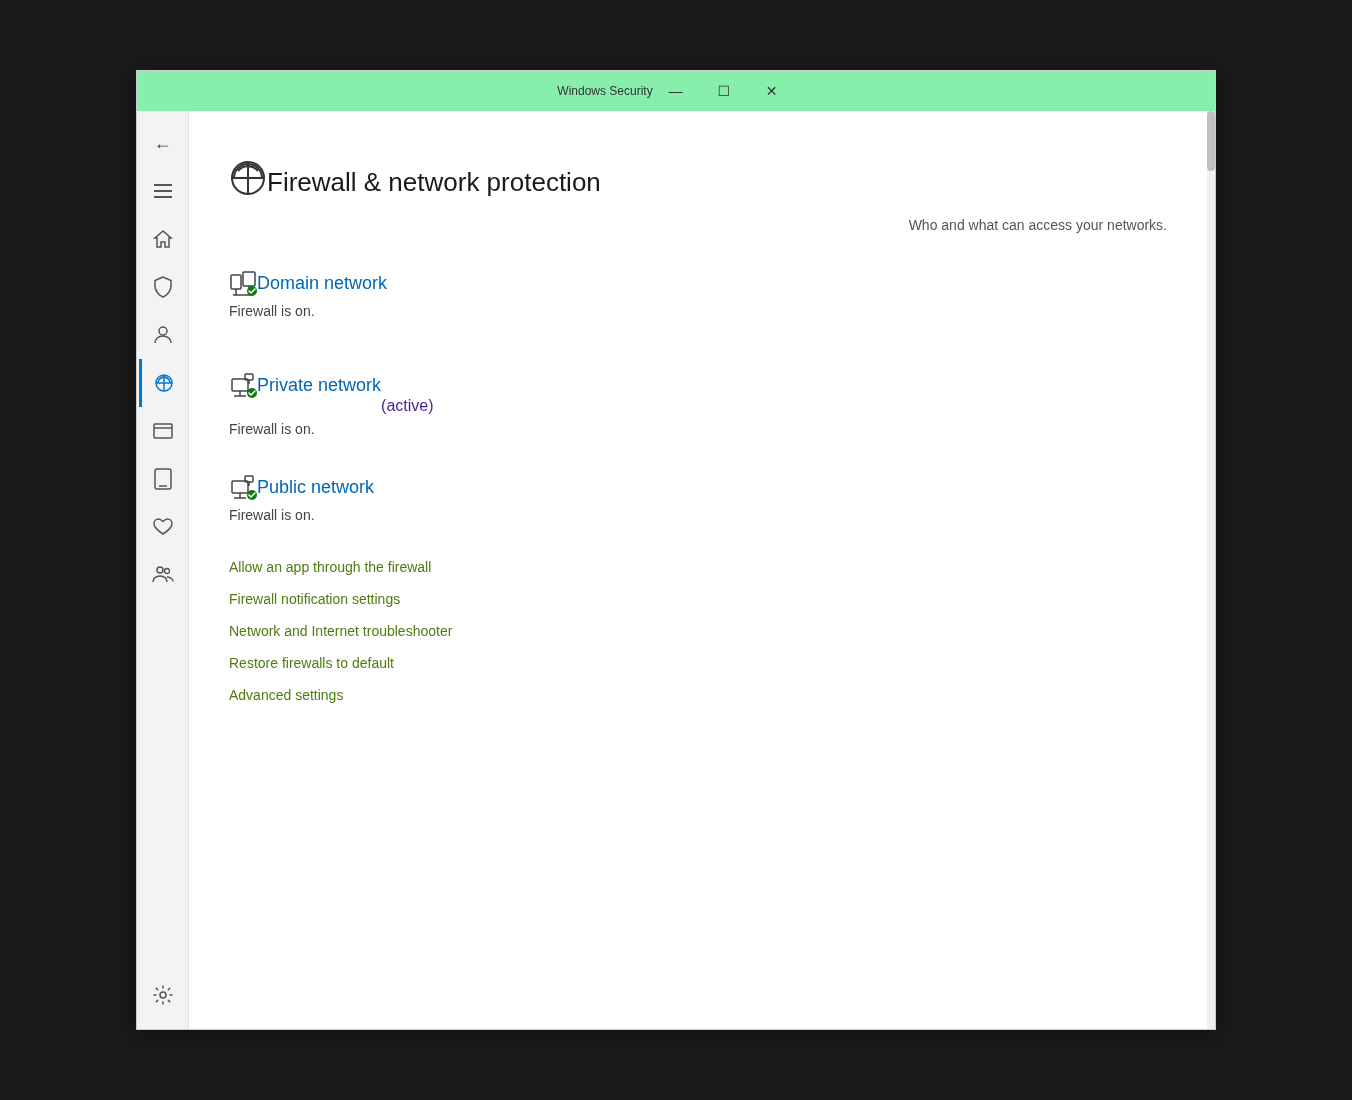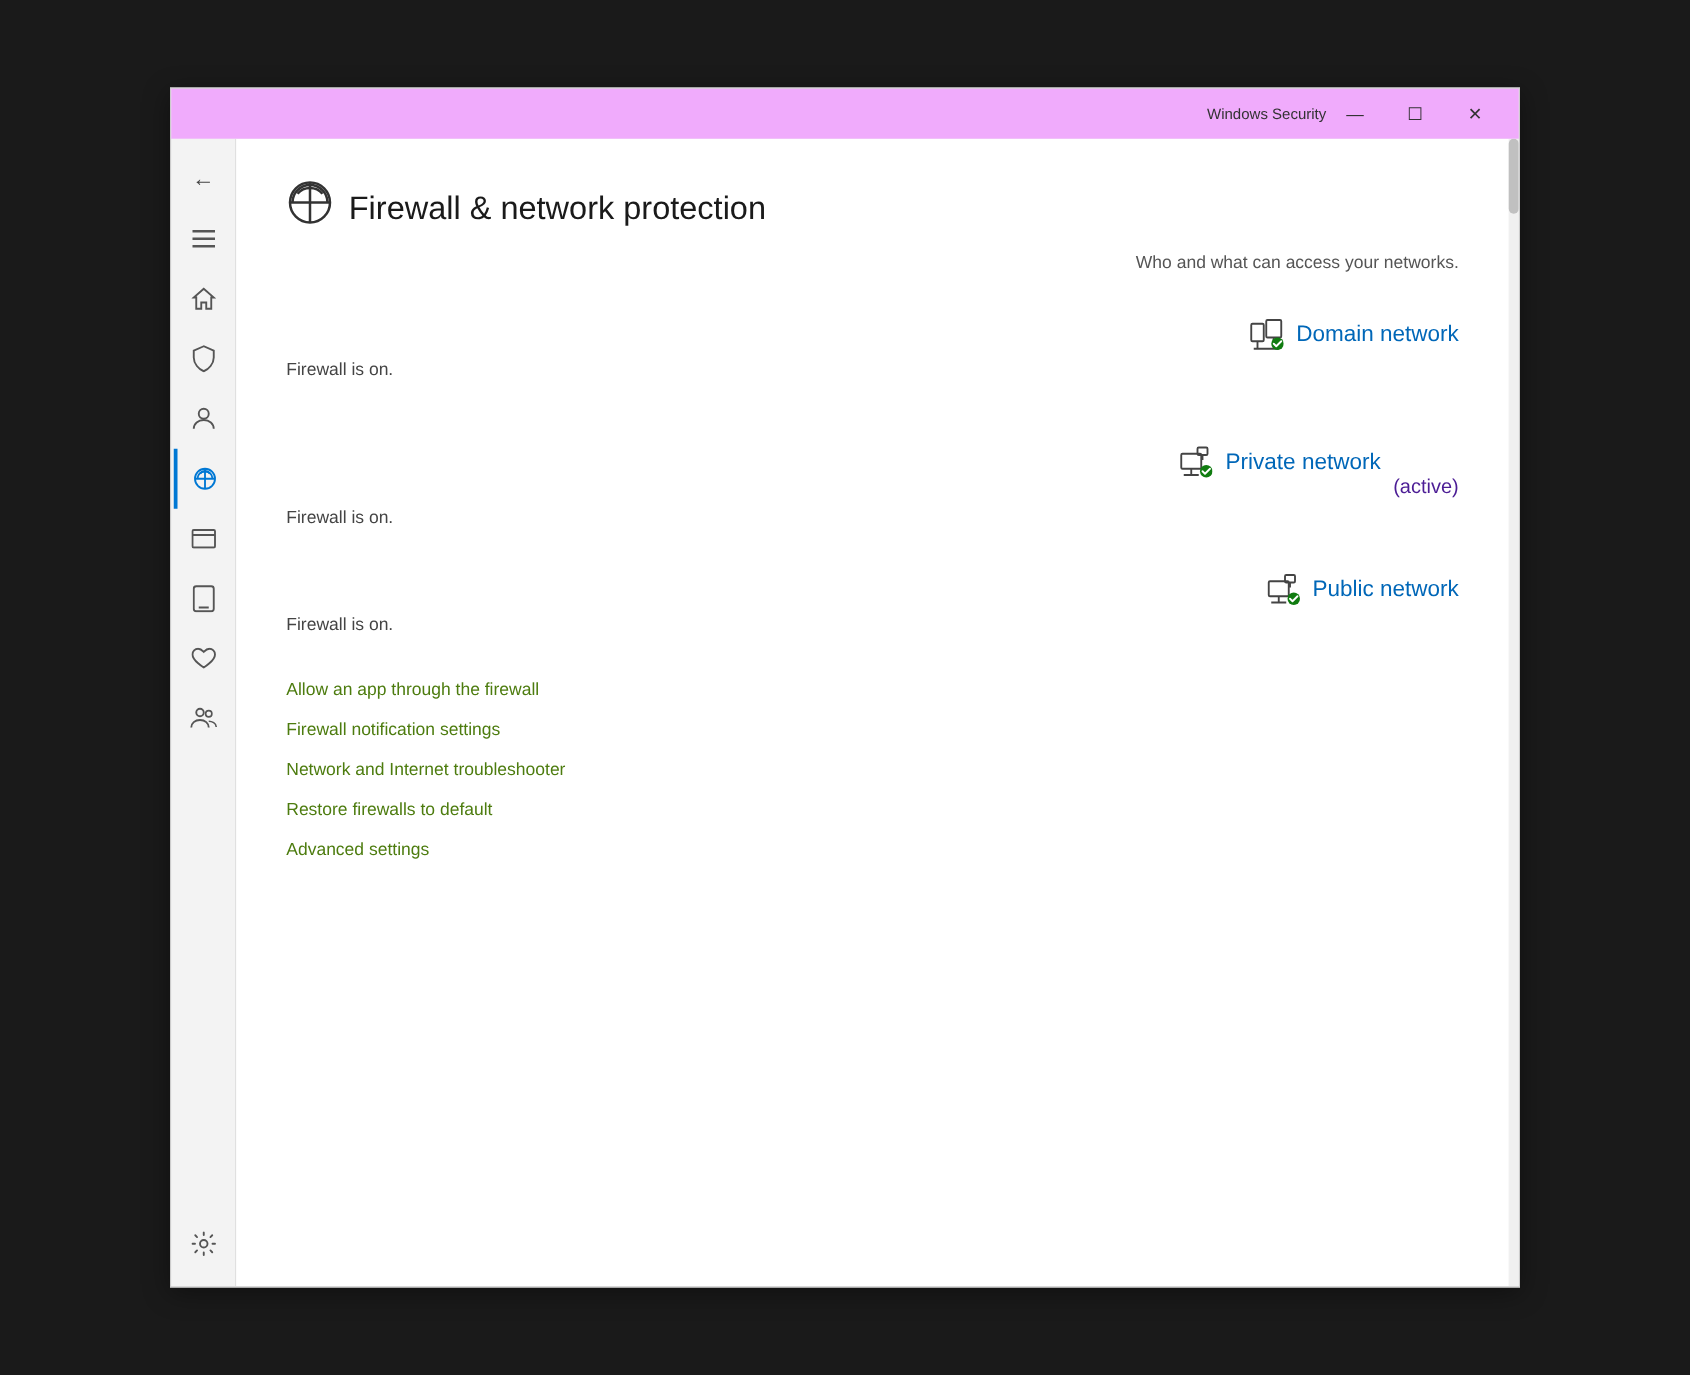"Windows Security" .title-bar { background: #f0abfc -> #86efac; justify-content: flex-end -> center }
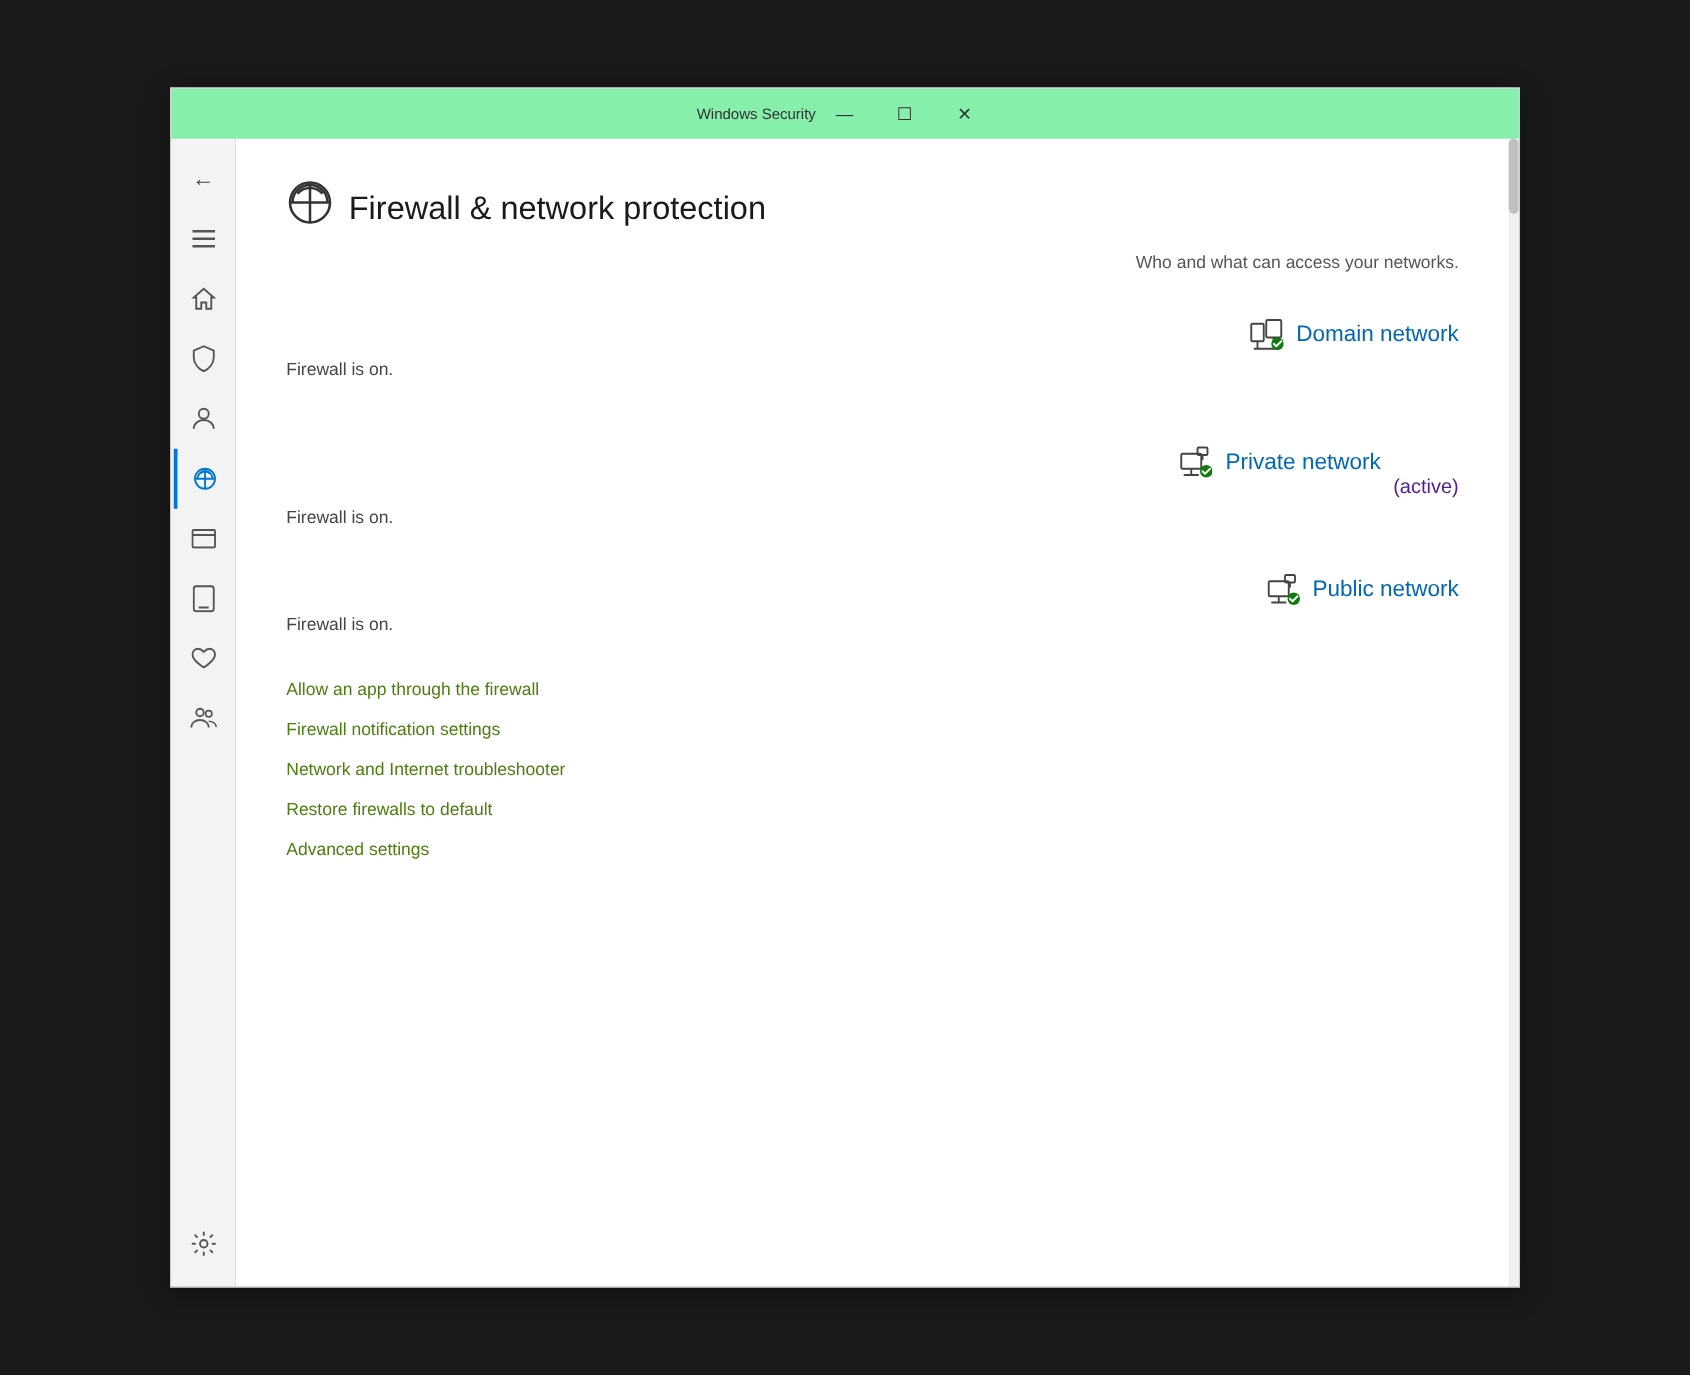"Firewall & network protection" .page-header { gap: 12px -> none; margin-top: none -> 16px }
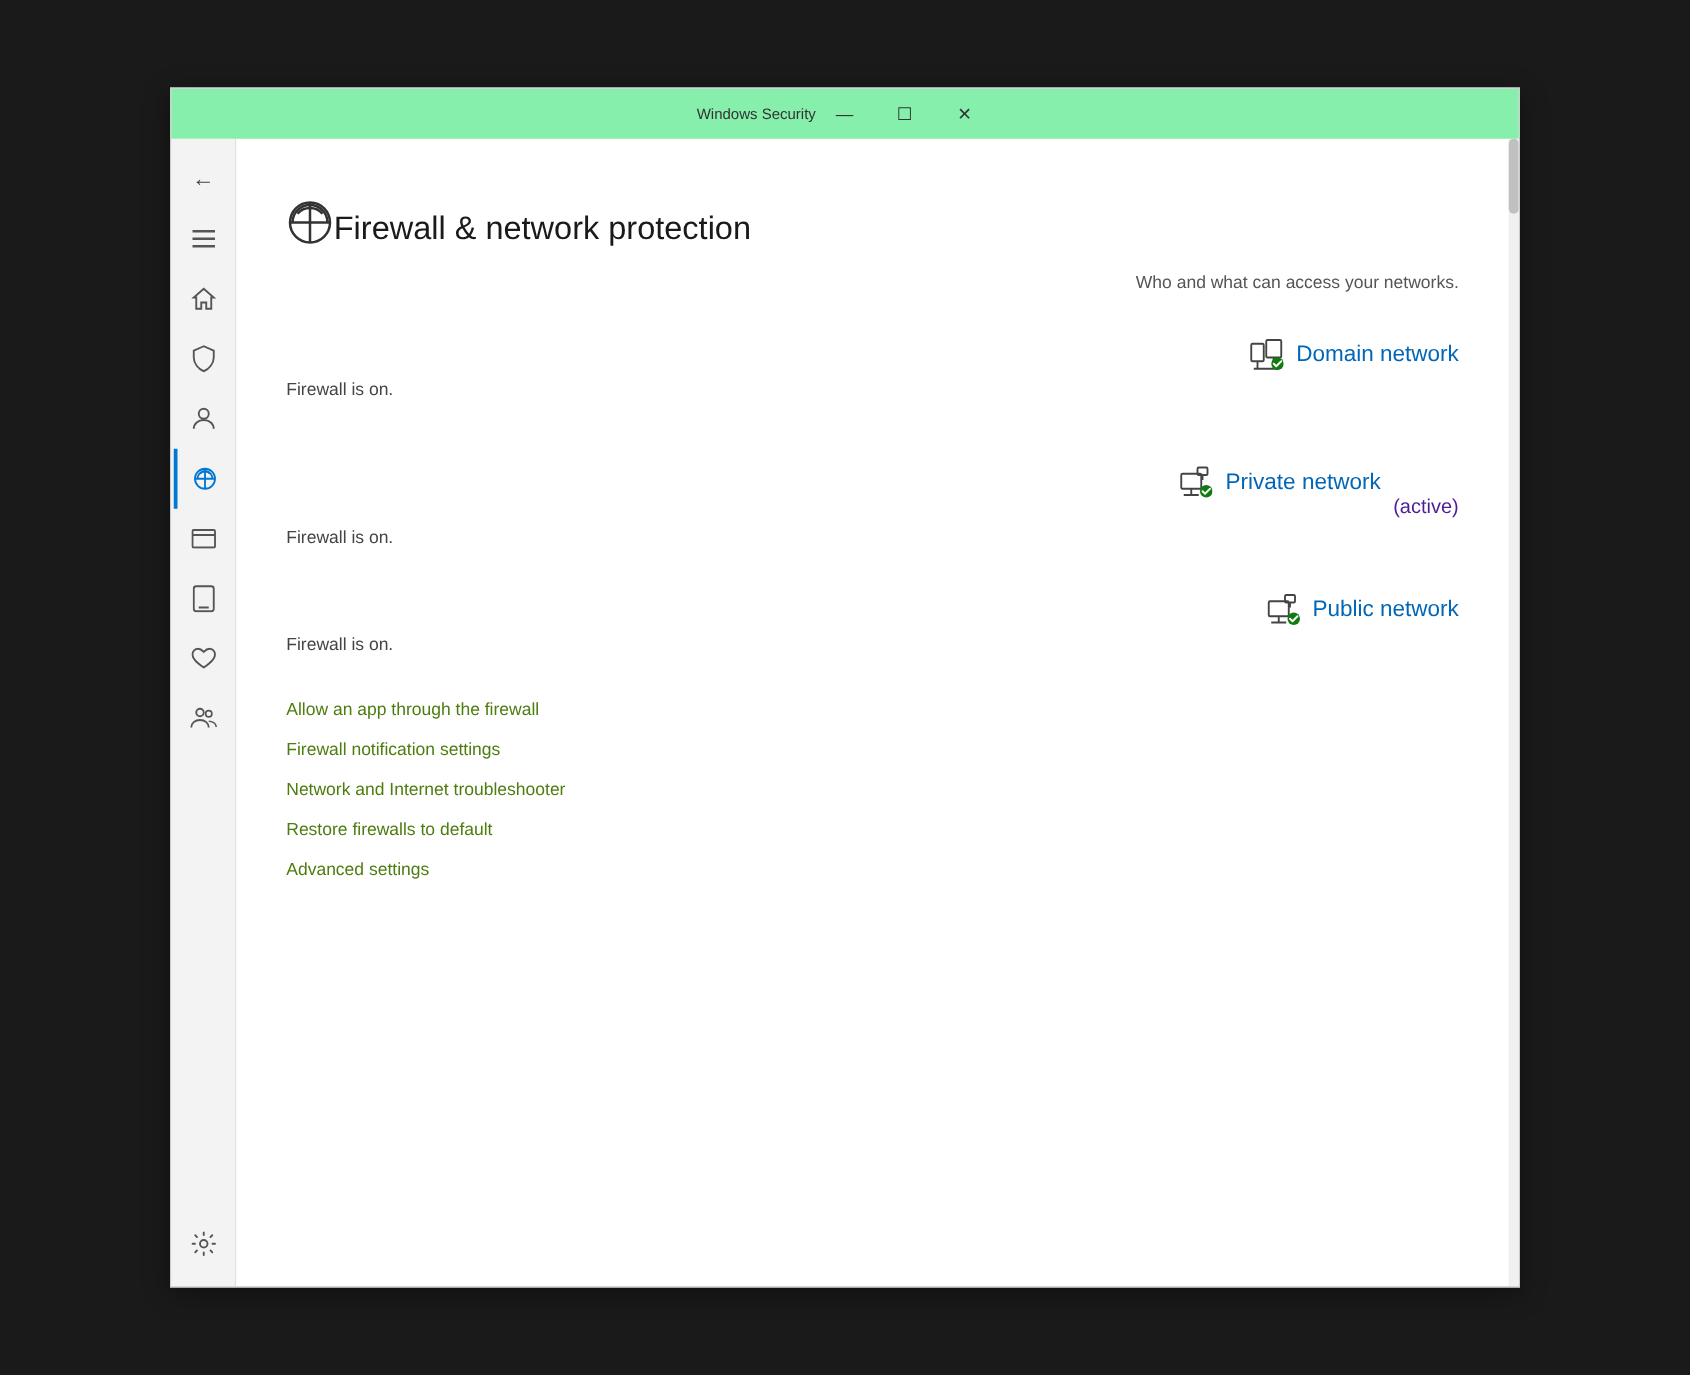"Domain network" .network-link { gap: 10px -> none; justify-content: flex-end -> none }
